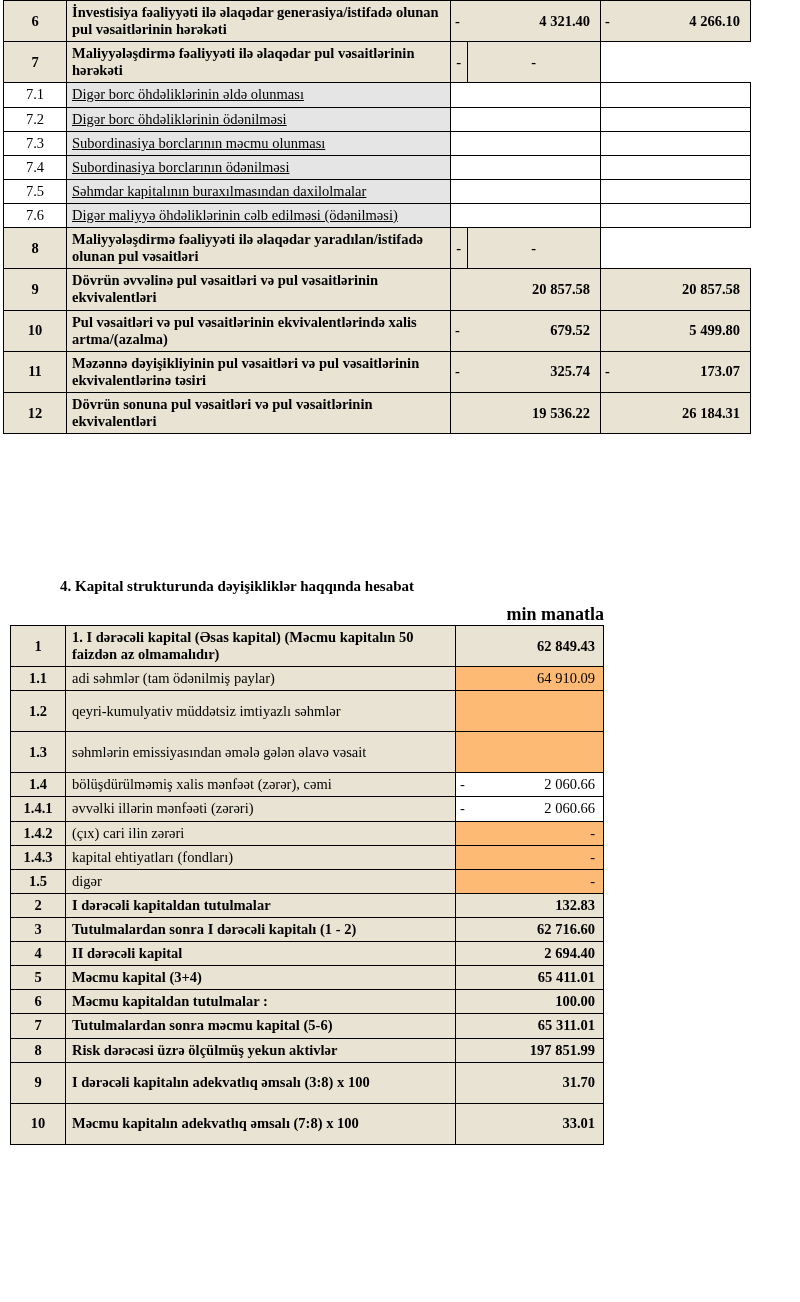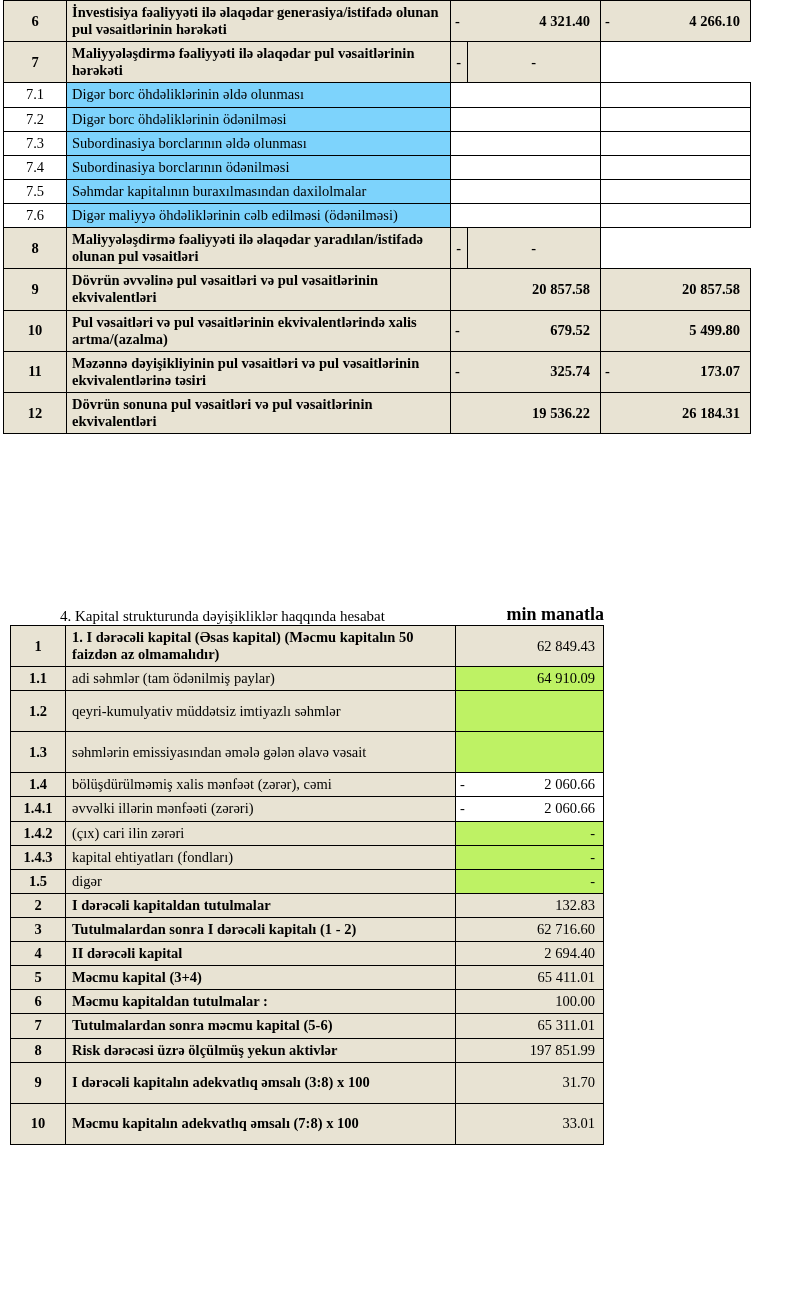"Digər borc öhdəliklərinin əldə olunması" .t1 tr.plain td.desc { background: #7dd3fc -> #e5e5e5; text-decoration: none -> underline }
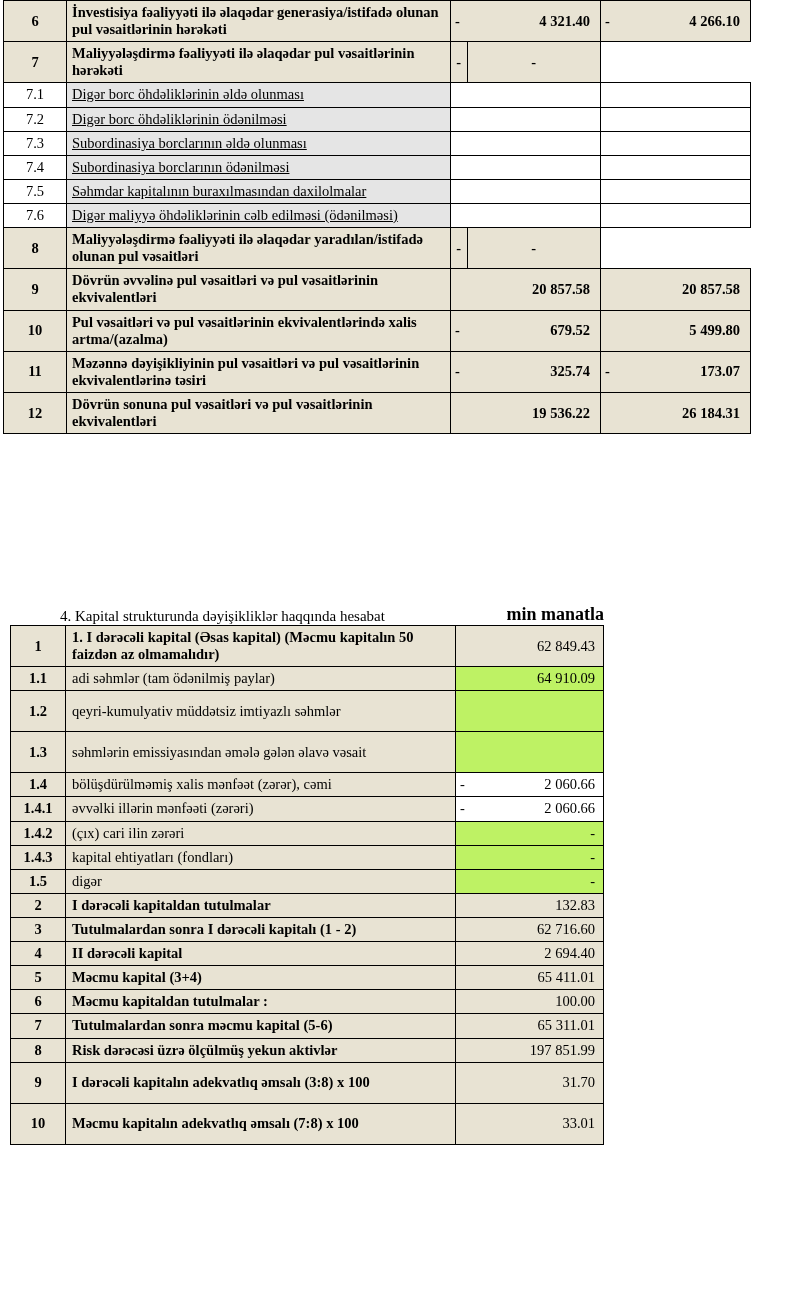"Subordinasiya borclarının əldə olunması" td.desc { text: əldə -> məcmu }
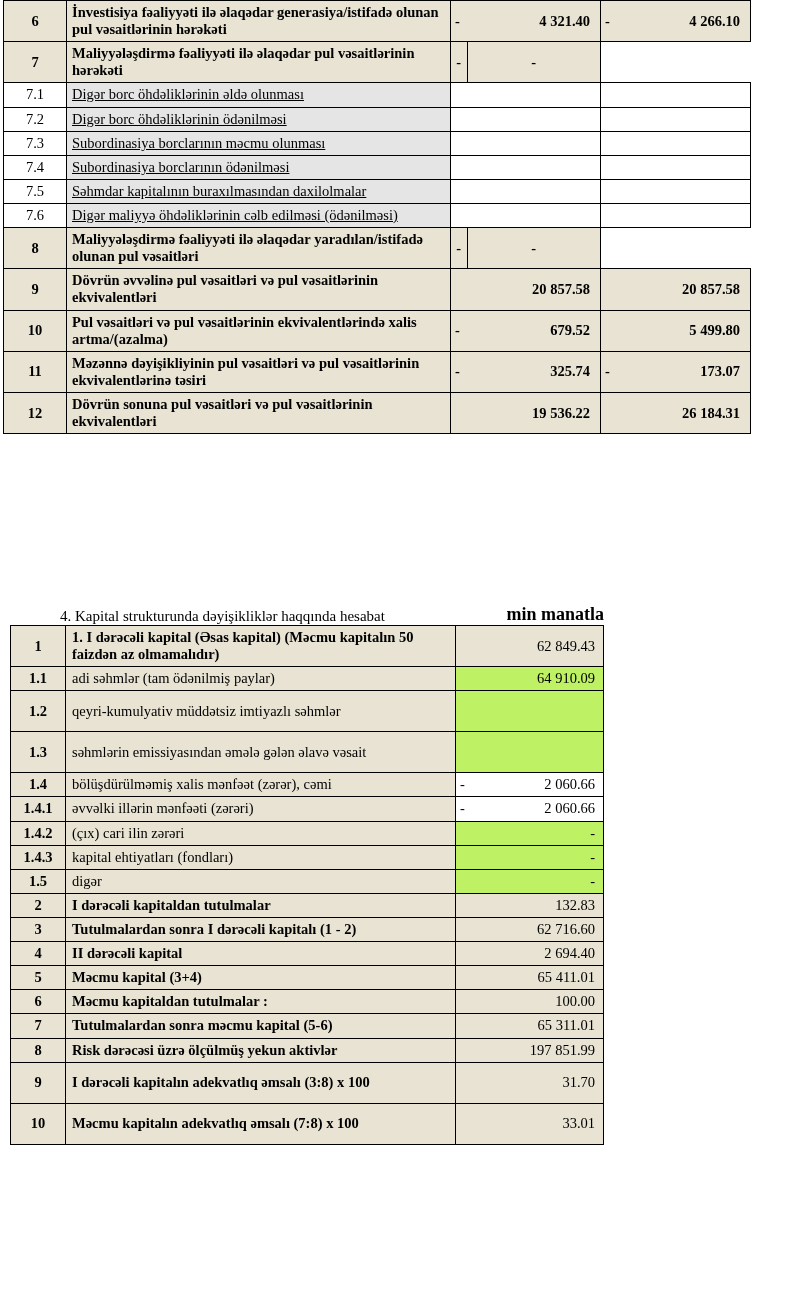"4. Kapital strukturunda dəyişikliklər" .section-title { font-weight: normal -> bold; top: 608px -> 578px }
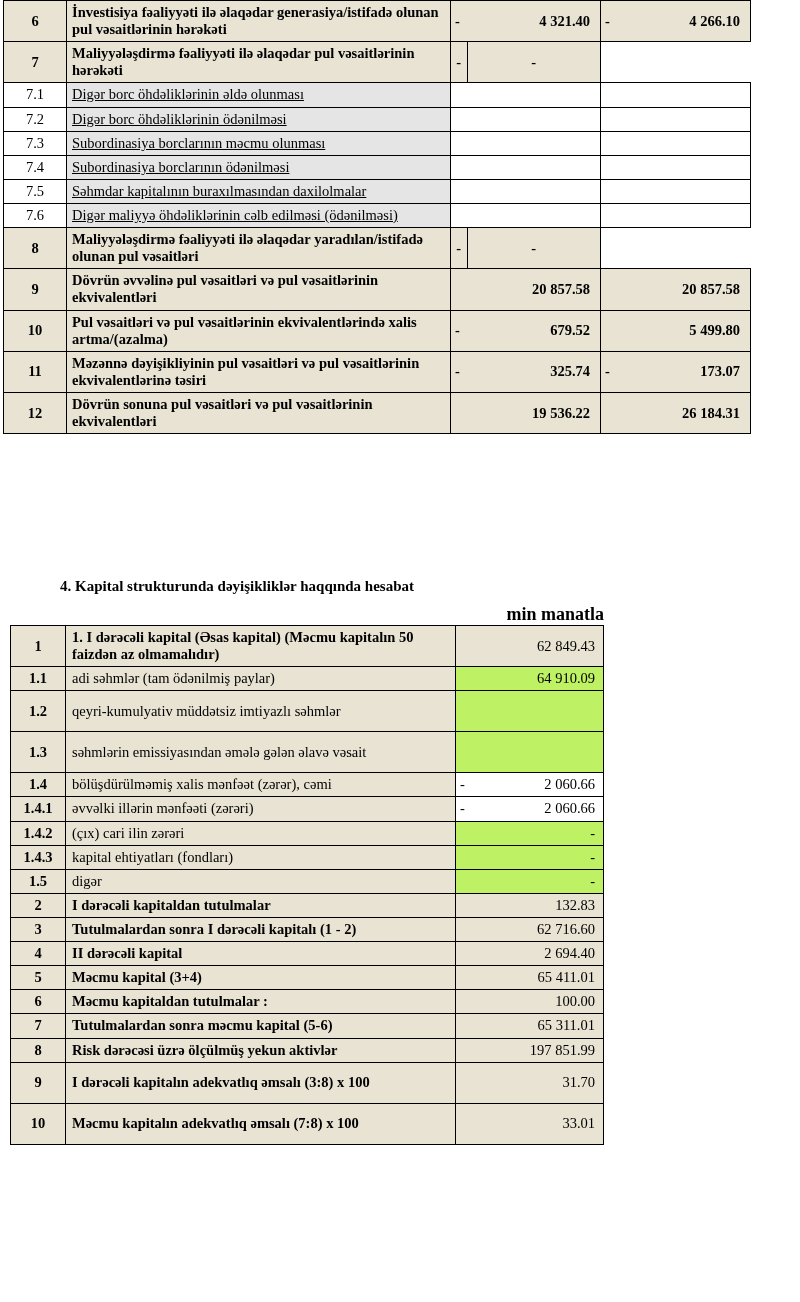"62 849.43" .t2 tr.bold td.valfull, .t2 tr.bold td.val { font-weight: normal -> bold }
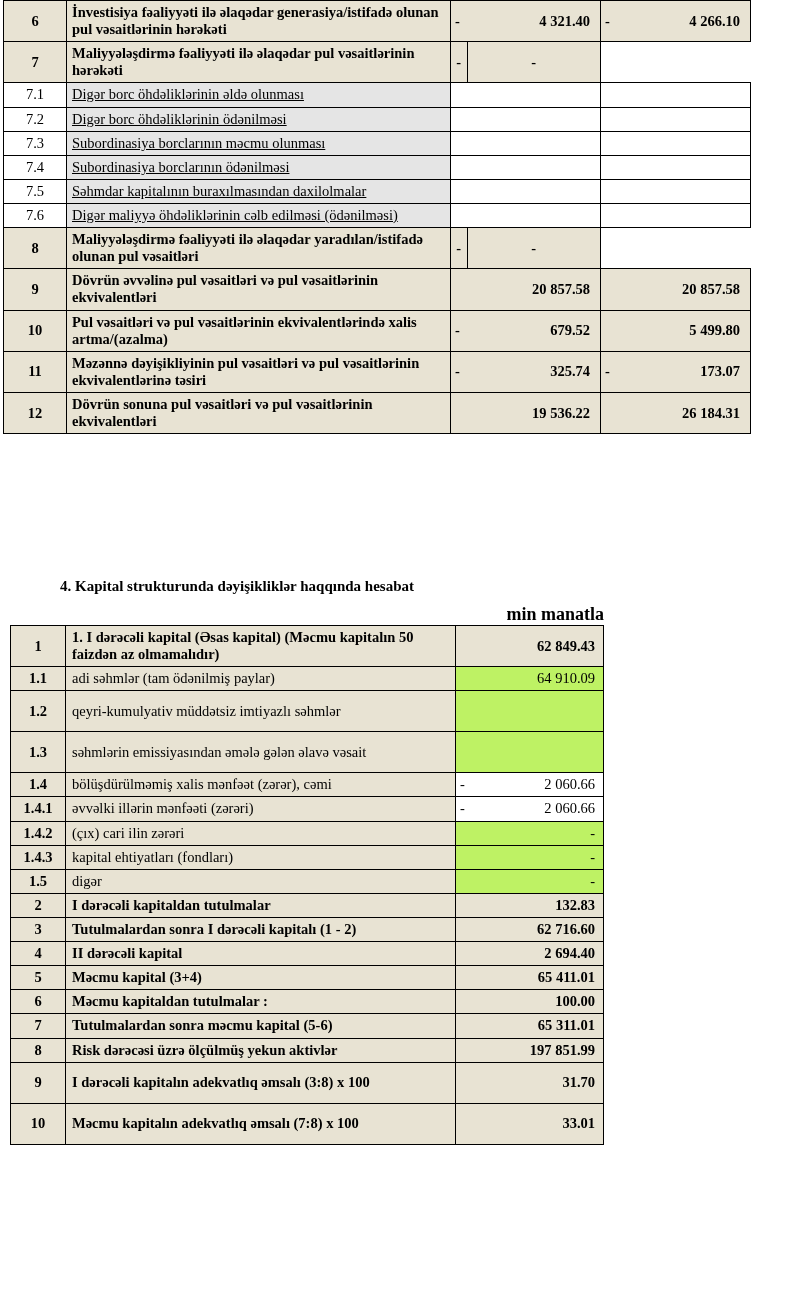"64 910.09" .t2 td.valfull { background: #bef264 -> #fdba74 }
